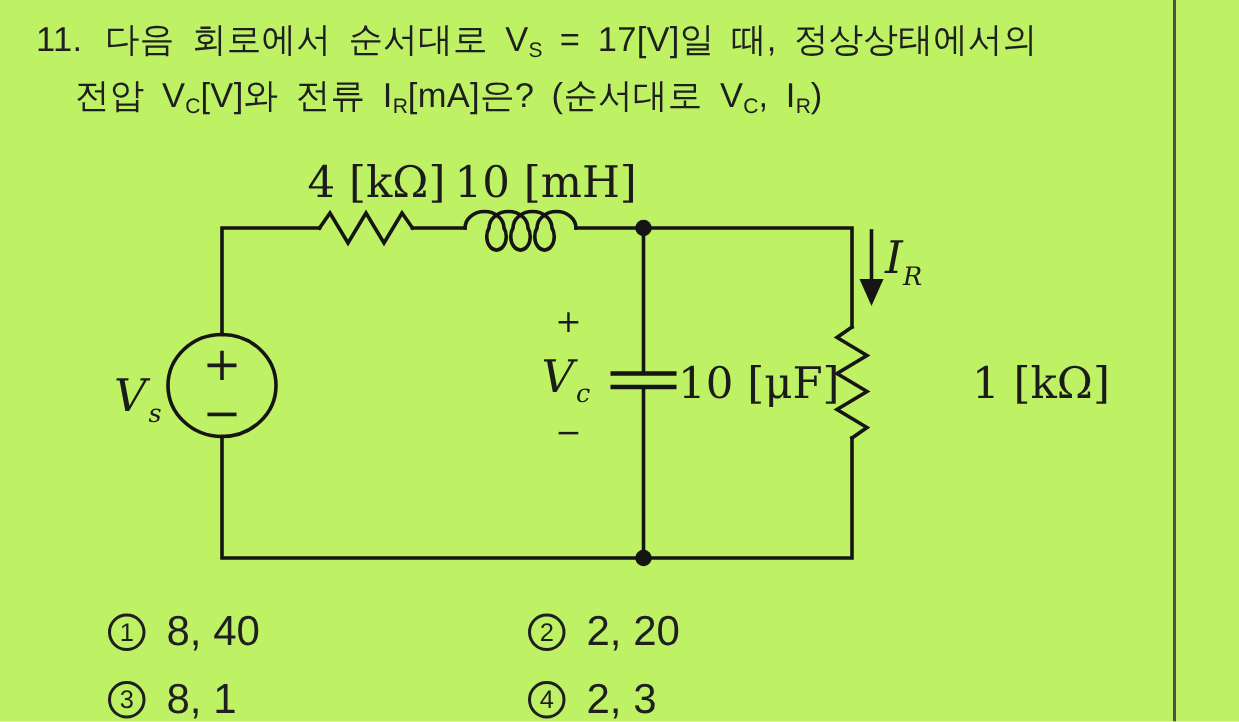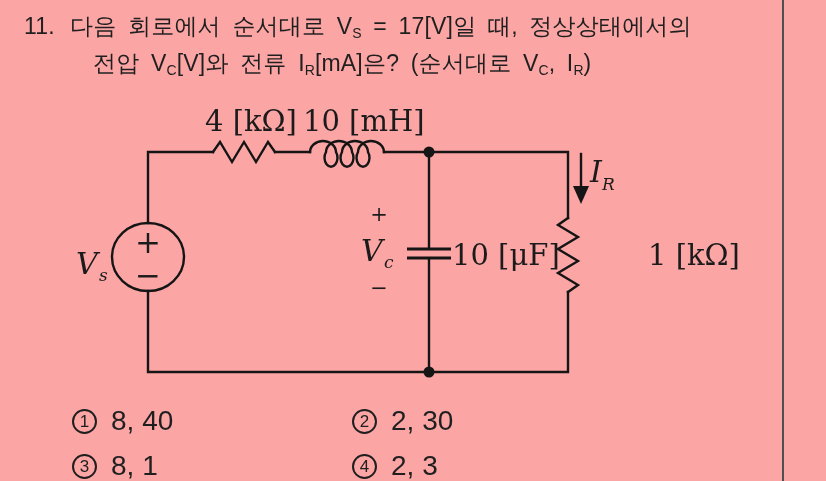"11." .page { background: #fca5a5 -> #bef264 }
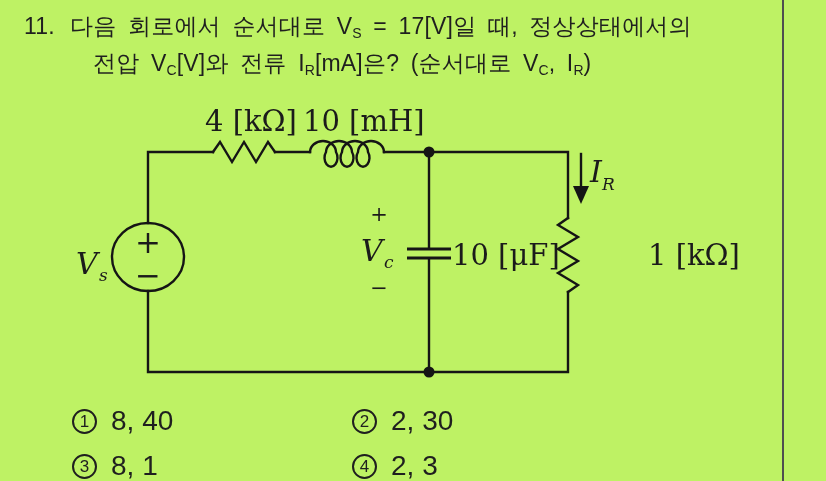"전압 VC[V]와 전류 IR[mA]은? (순서대로" .qline2 { margin-left: 69px -> 26px }
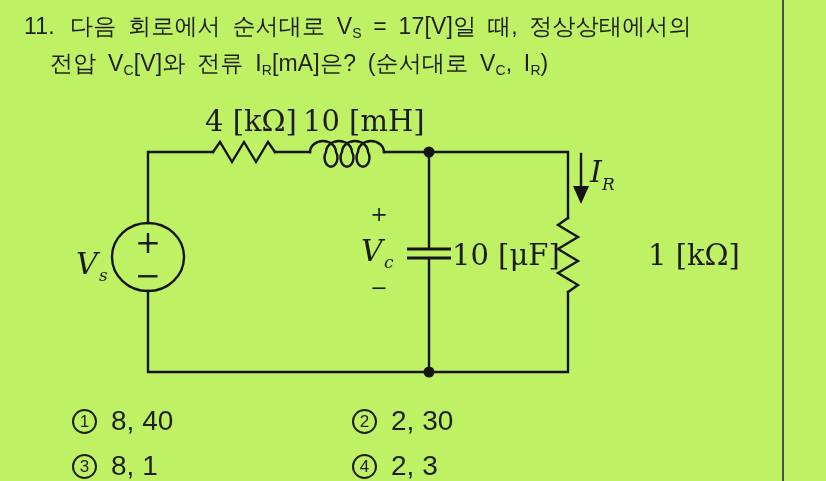"2, 30" span { text: 30 -> 20 }
